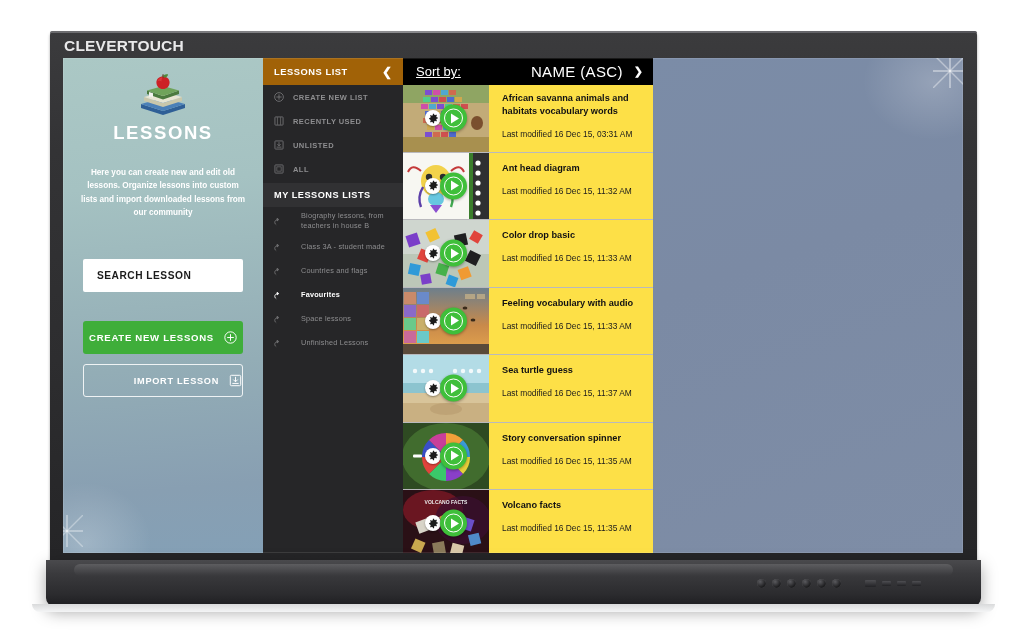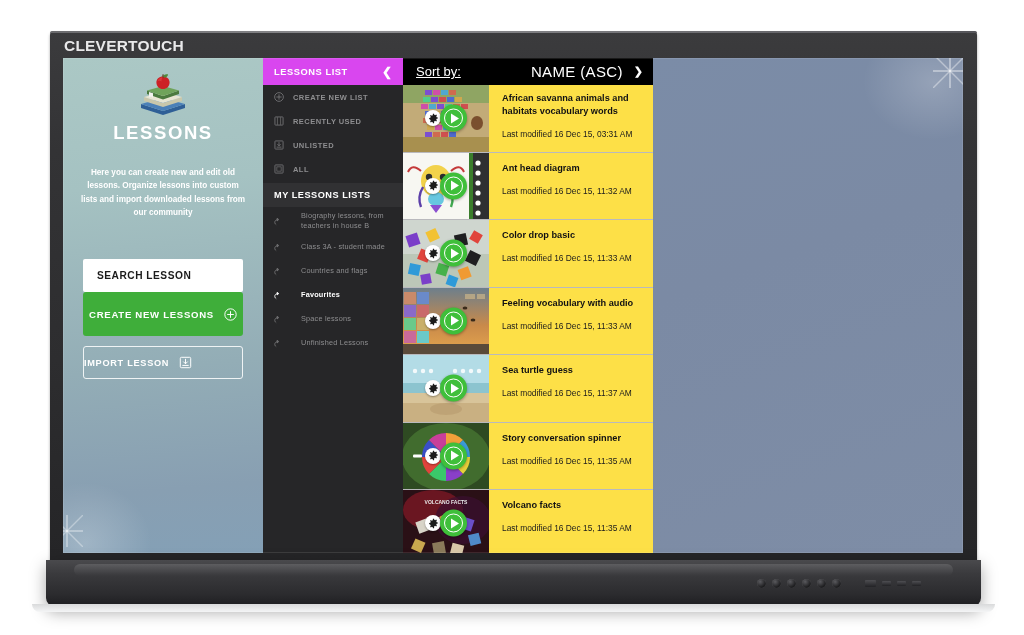"LESSONS LIST" .ls-head { background: #d946ef -> #a16207 }
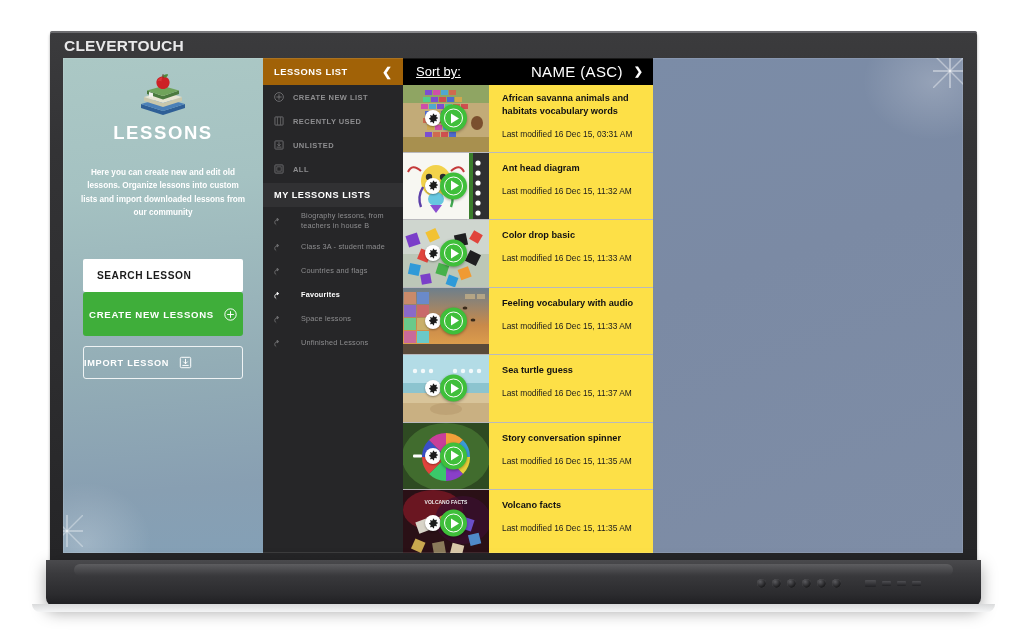"CREATE NEW LESSONS" .btn-create { height: 44px -> 33px; margin: 0 20px 0 -> 29px 20px 0 }
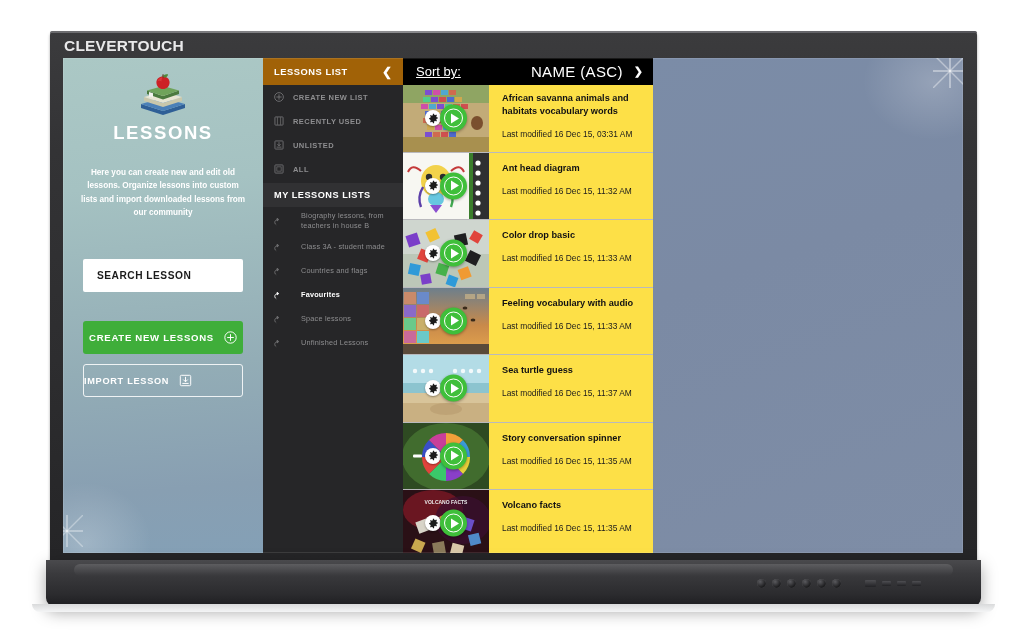"IMPORT LESSON" .btn-import { justify-content: flex-start -> flex-end }
